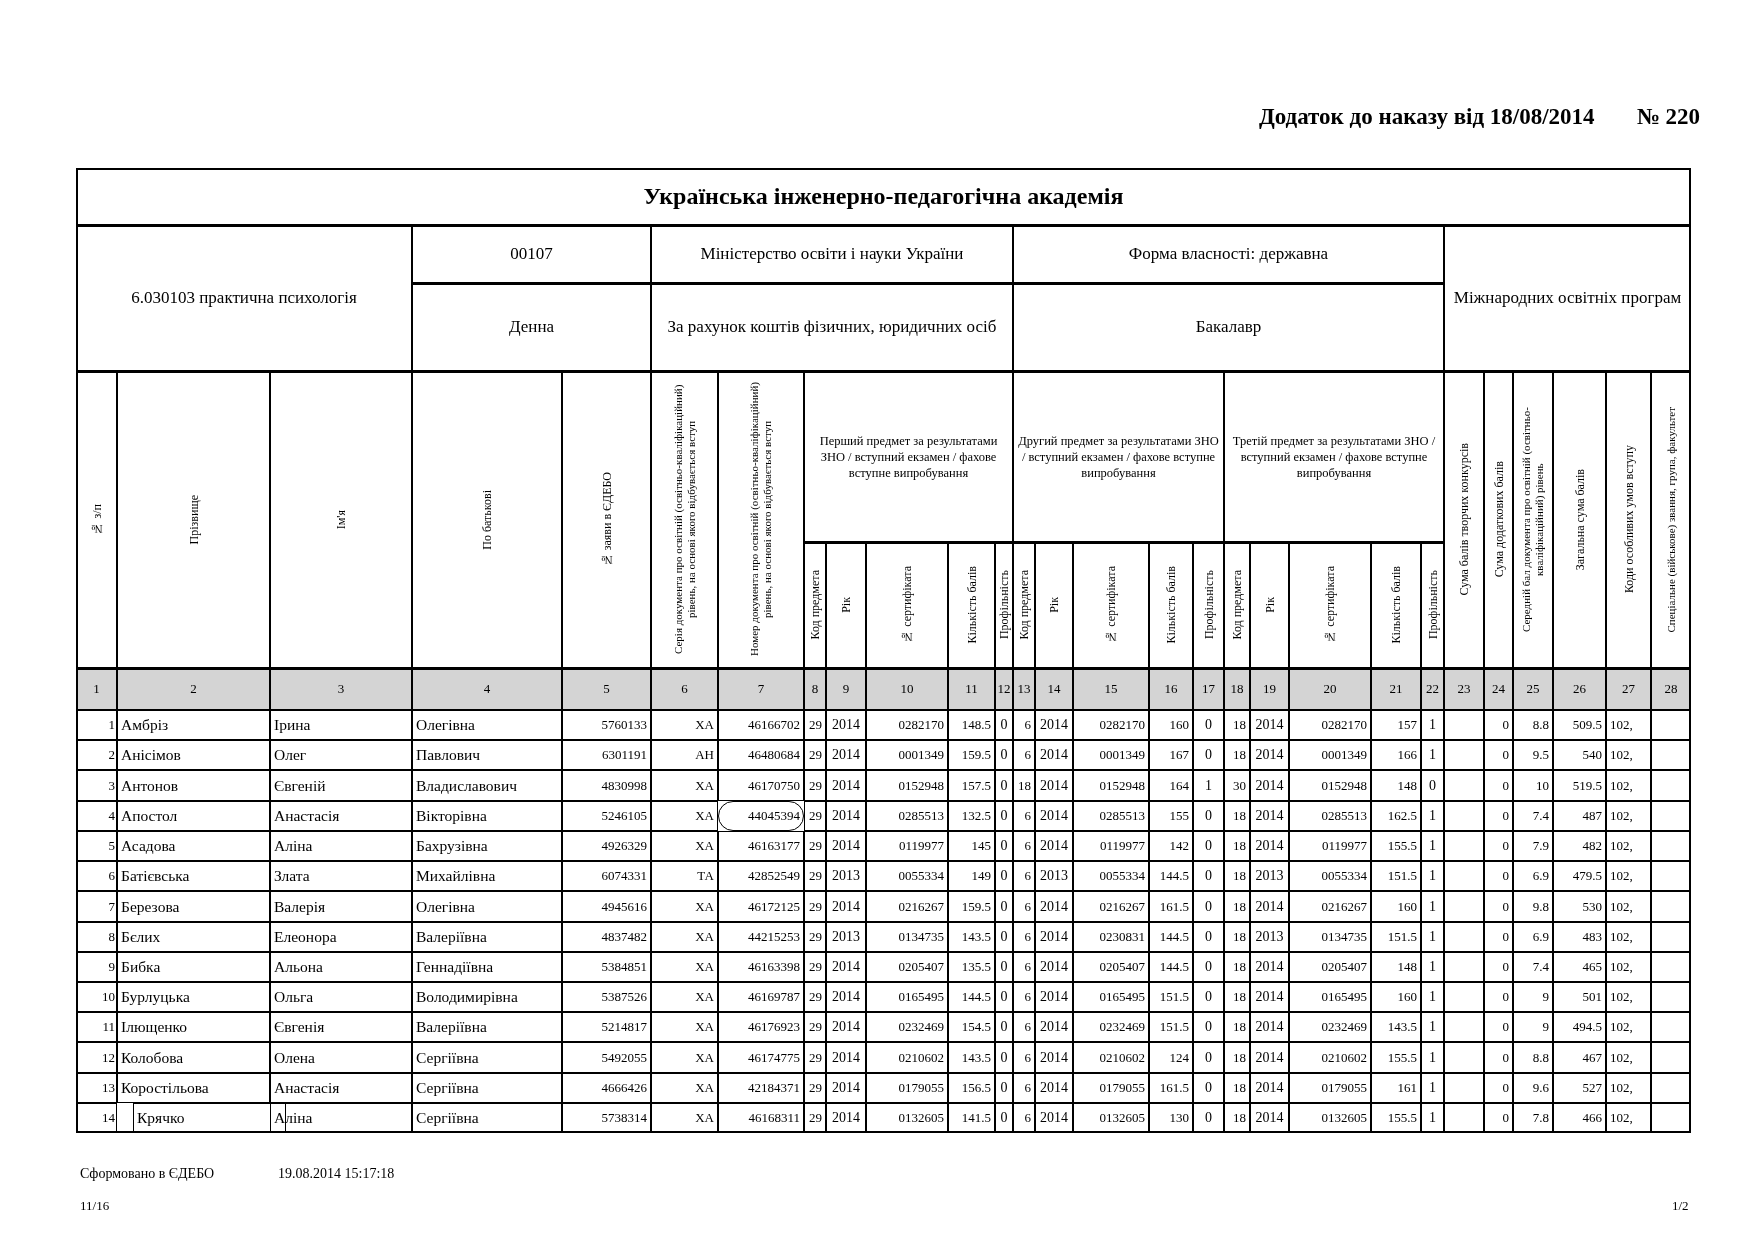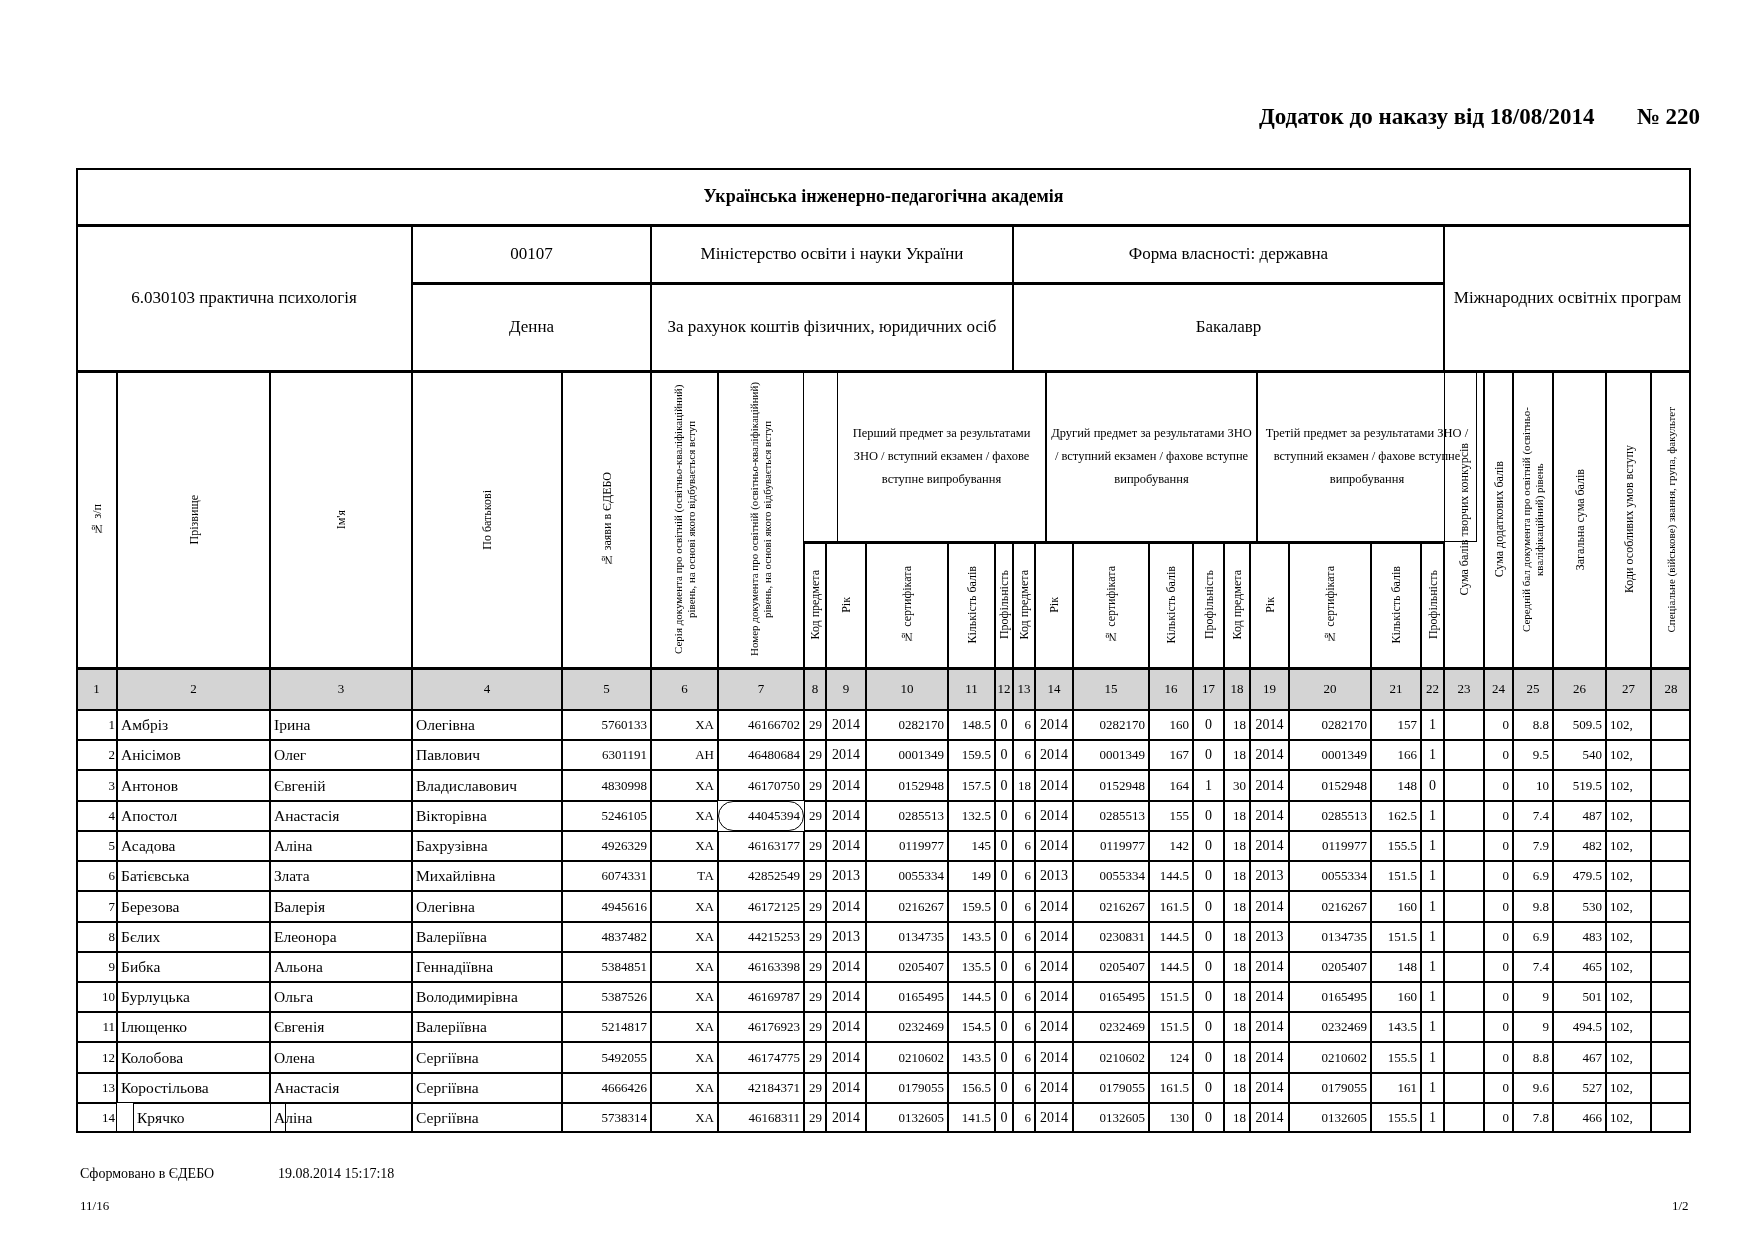"Українська інженерно-педагогічна" .big-title { font-size: 18px -> 24px }
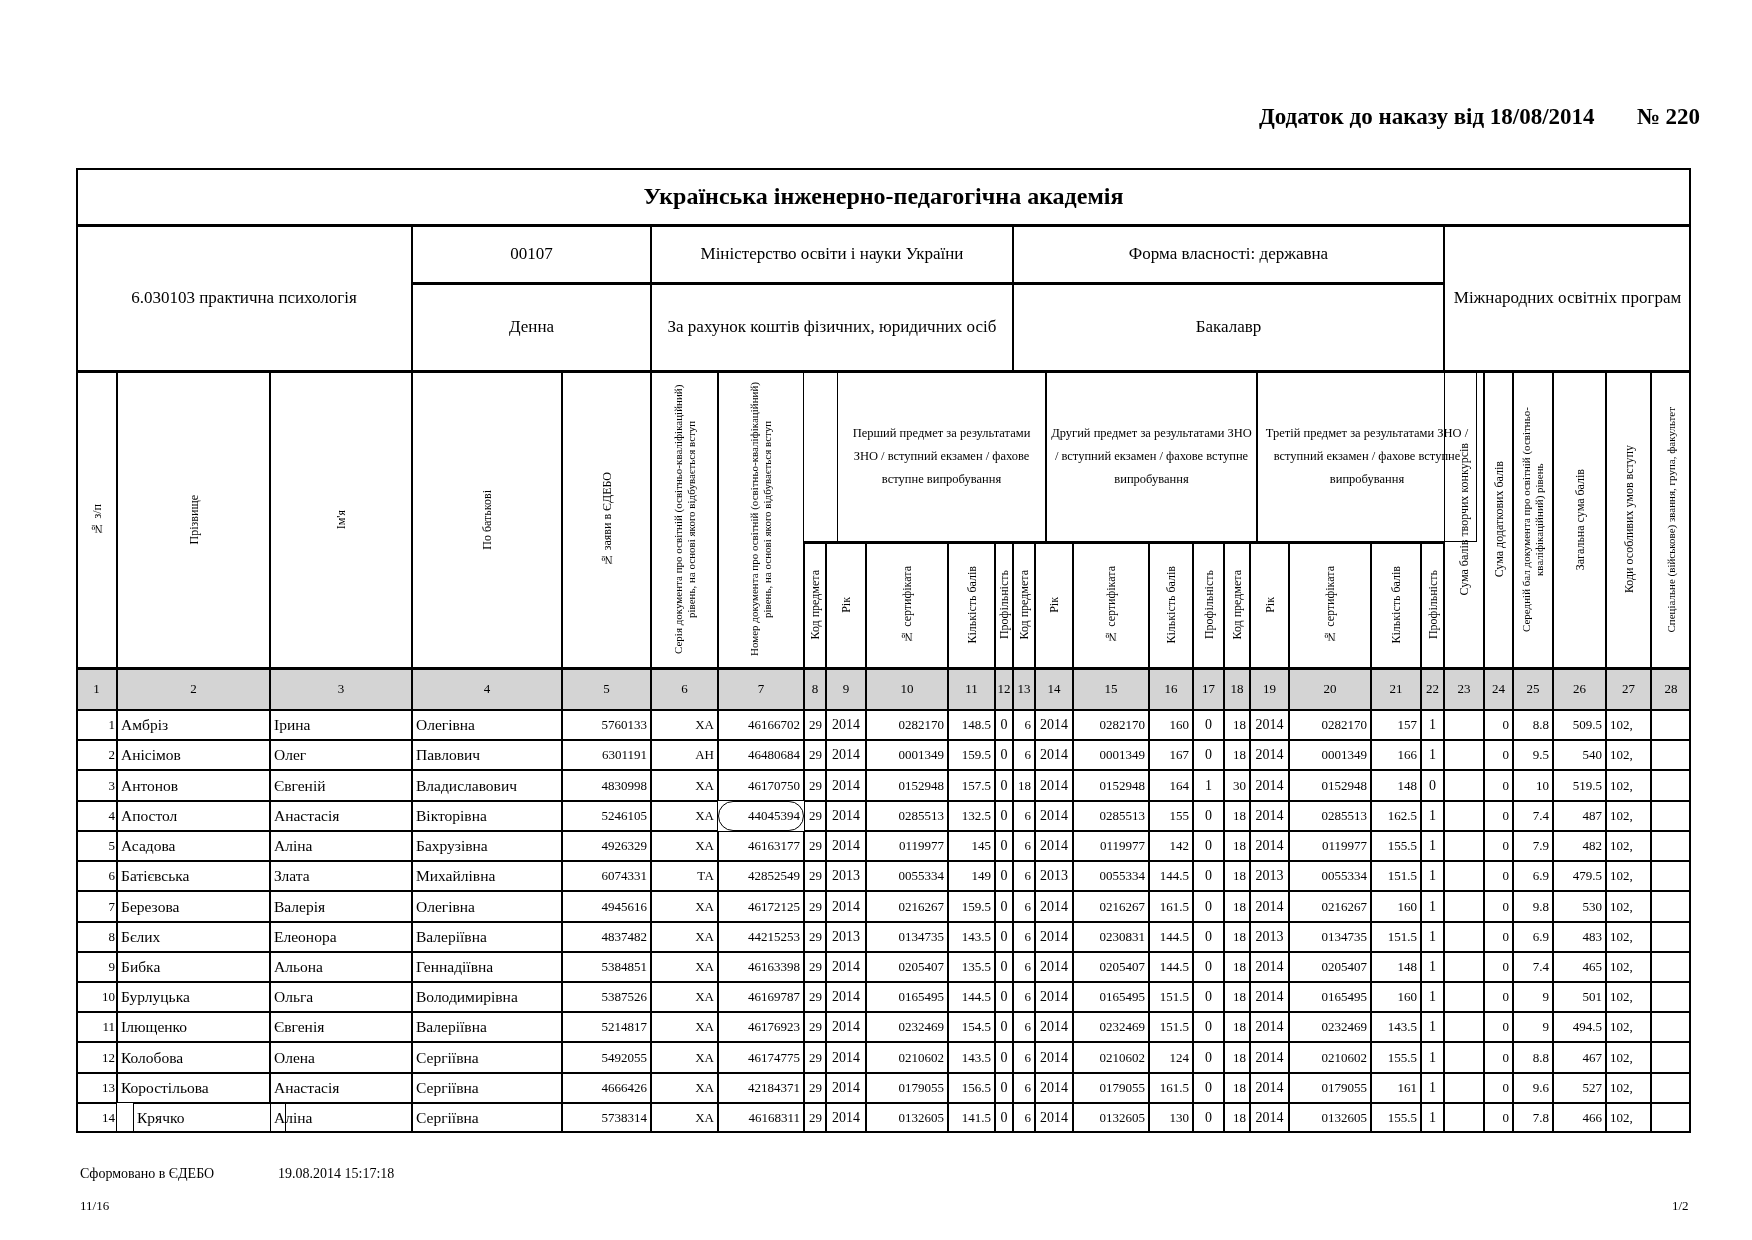"Перший предмет за результатами ЗНО" .grp { line-height: 23px -> 16px; margin-left: 33px -> none }
